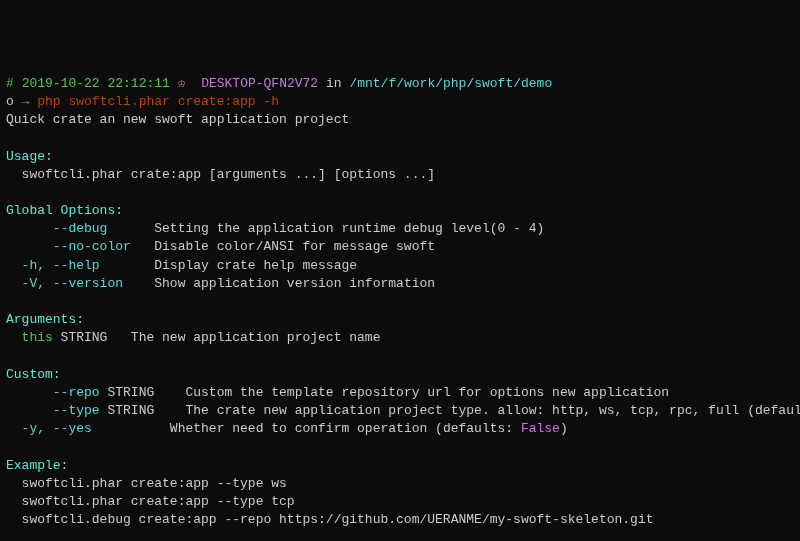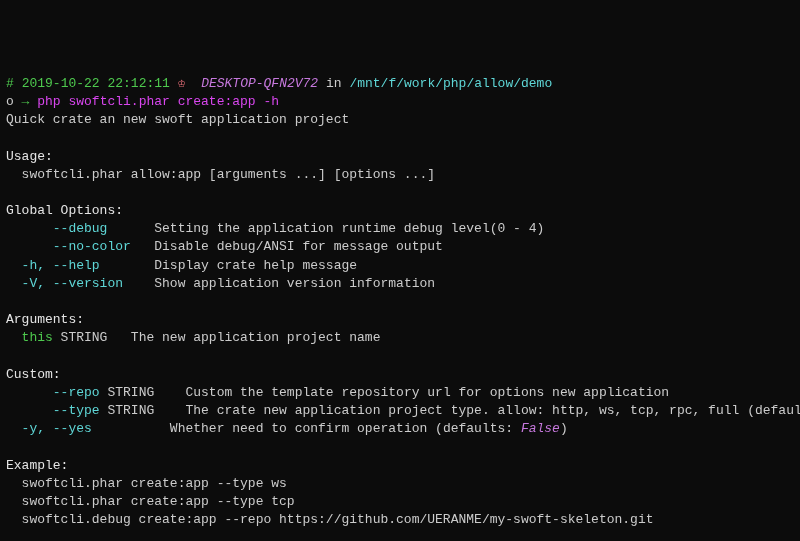"DESKTOP-QFN2V72" .magenta { font-style: italic -> none }
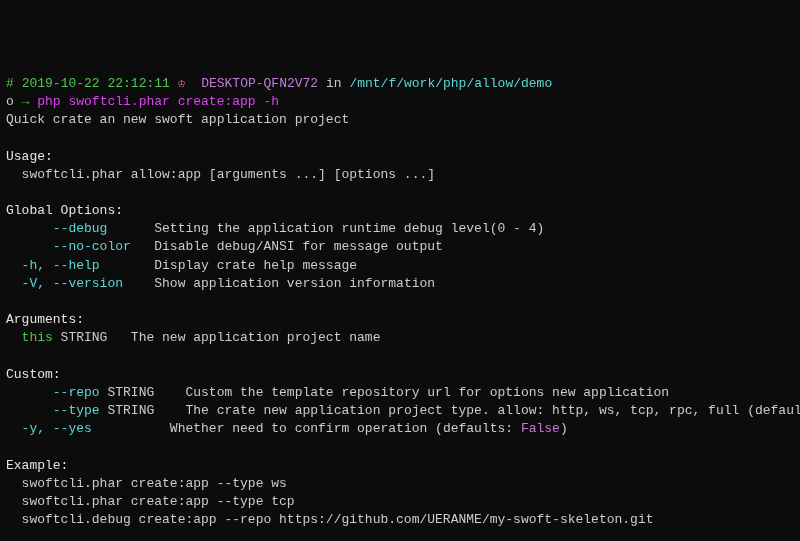"/mnt/f/work/php/allow/demo" span.cyan { text: /mnt/f/work/php/allow/demo -> /mnt/f/work/php/swoft/demo }
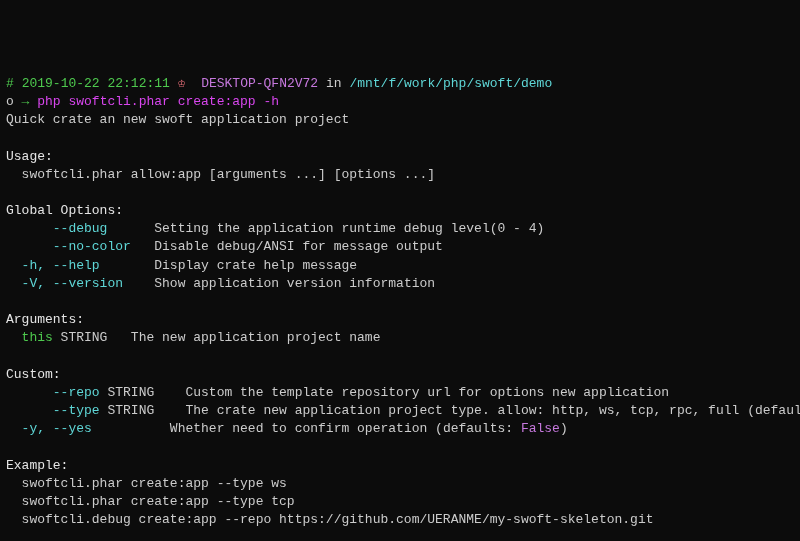"php swoftcli.phar create:app -h" .white { color: #d946ef -> #c2410c }
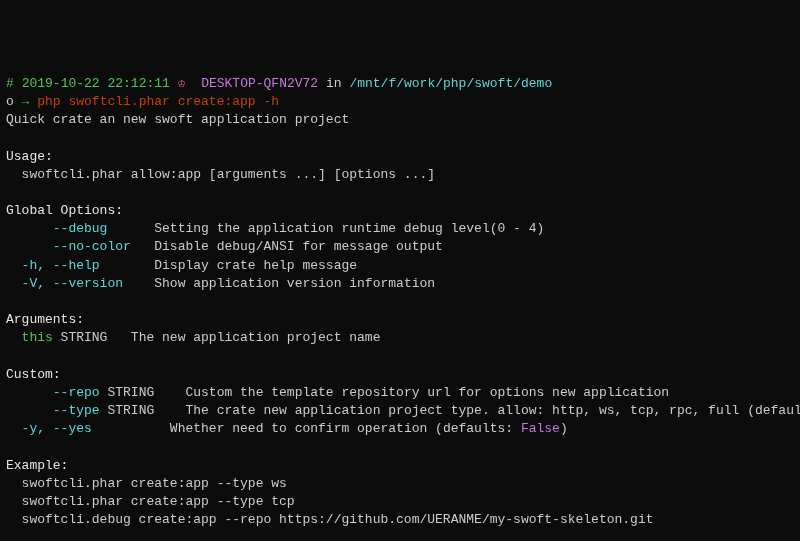"Usage:" .yellow { color: #e5e5e5 -> #5eead4 }
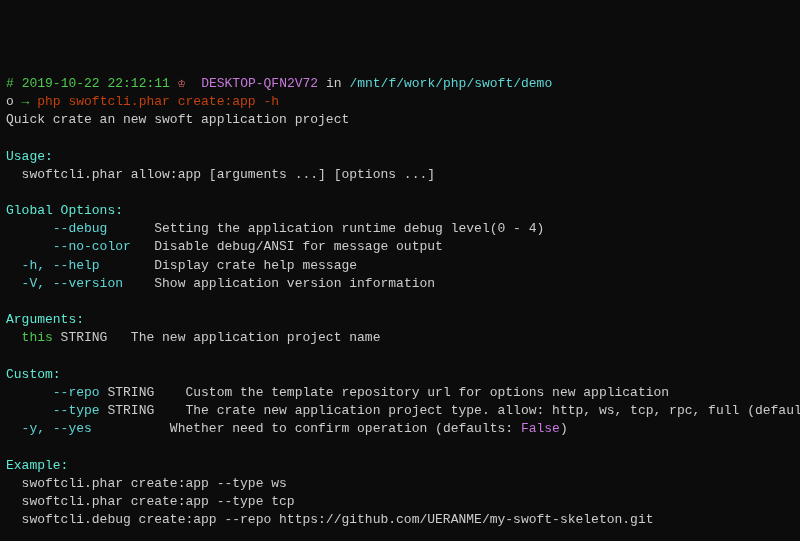"swoftcli.phar allow:app [arguments ...]" span { text: allow:app -> crate:app }
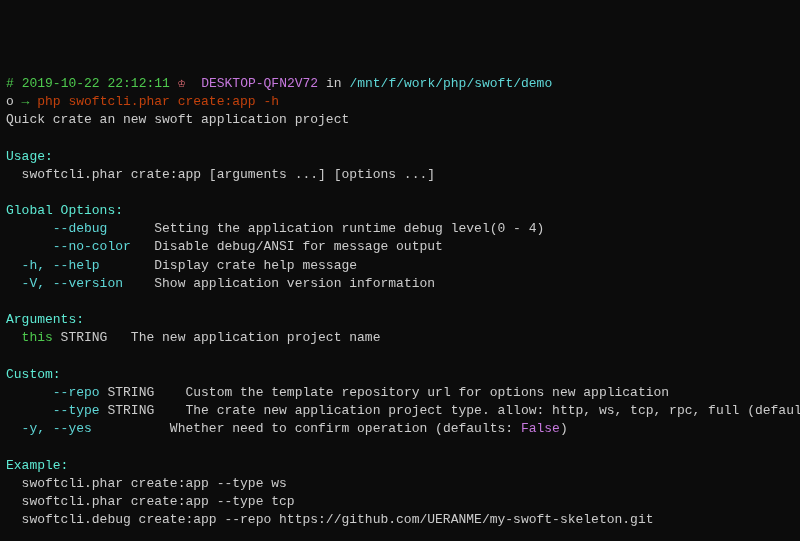"Disable debug/ANSI for message output" span { text: debug/ANSI for message output -> color/ANSI for message swoft }
